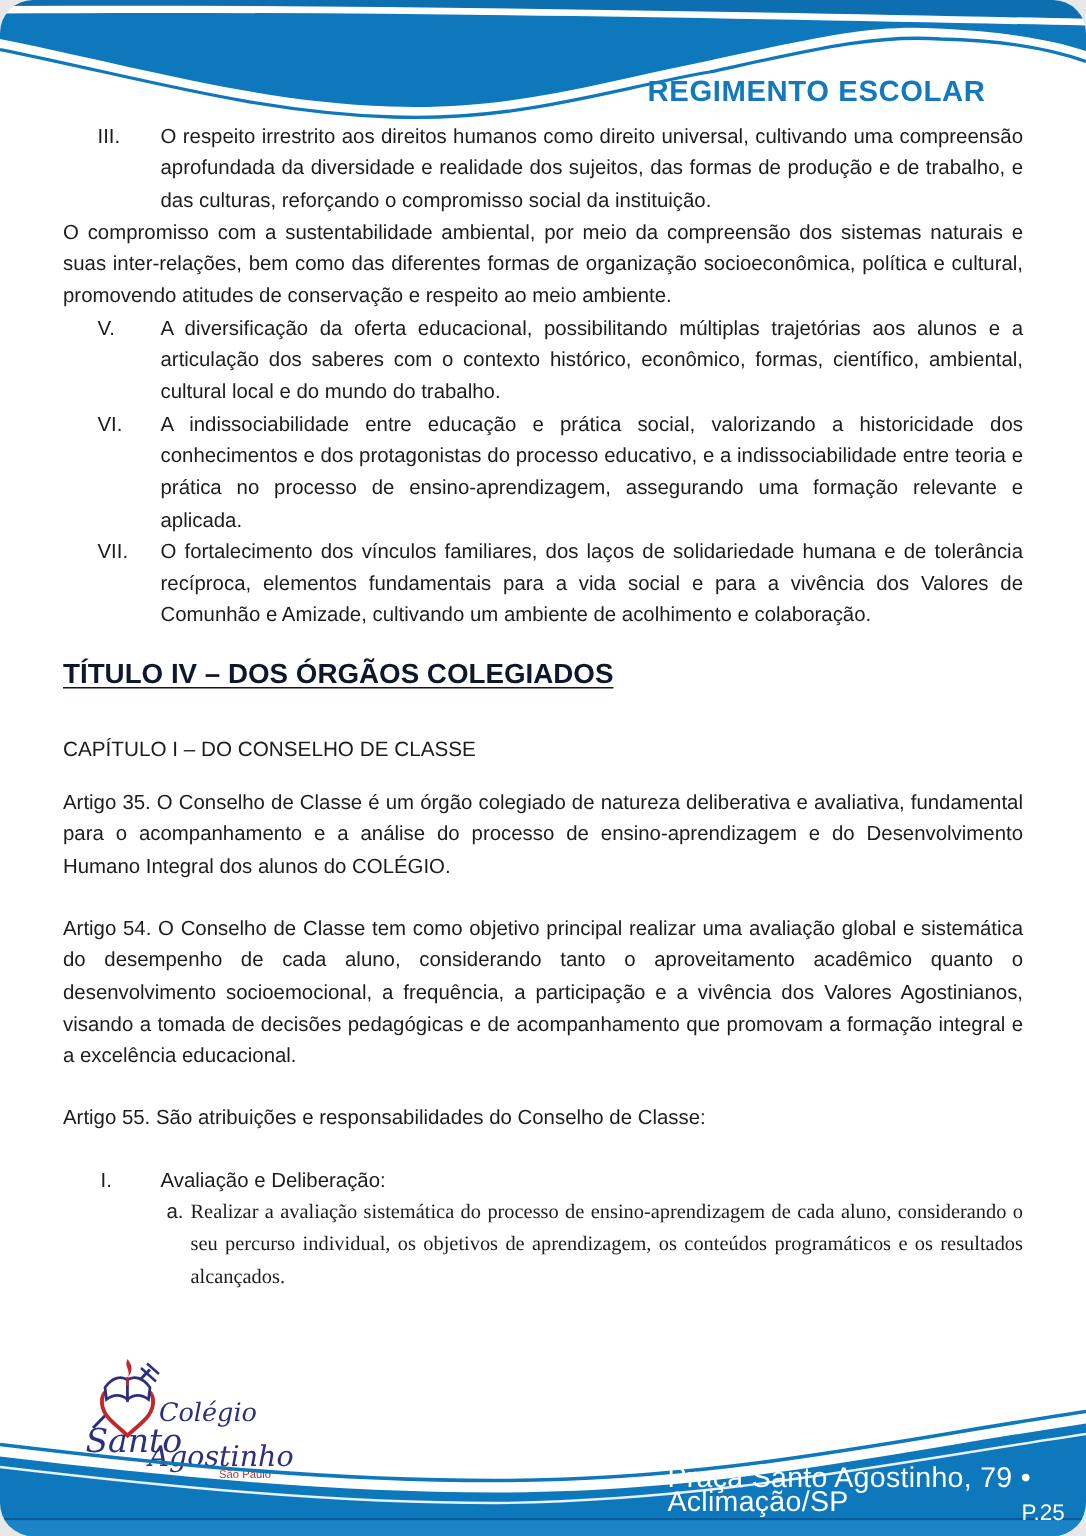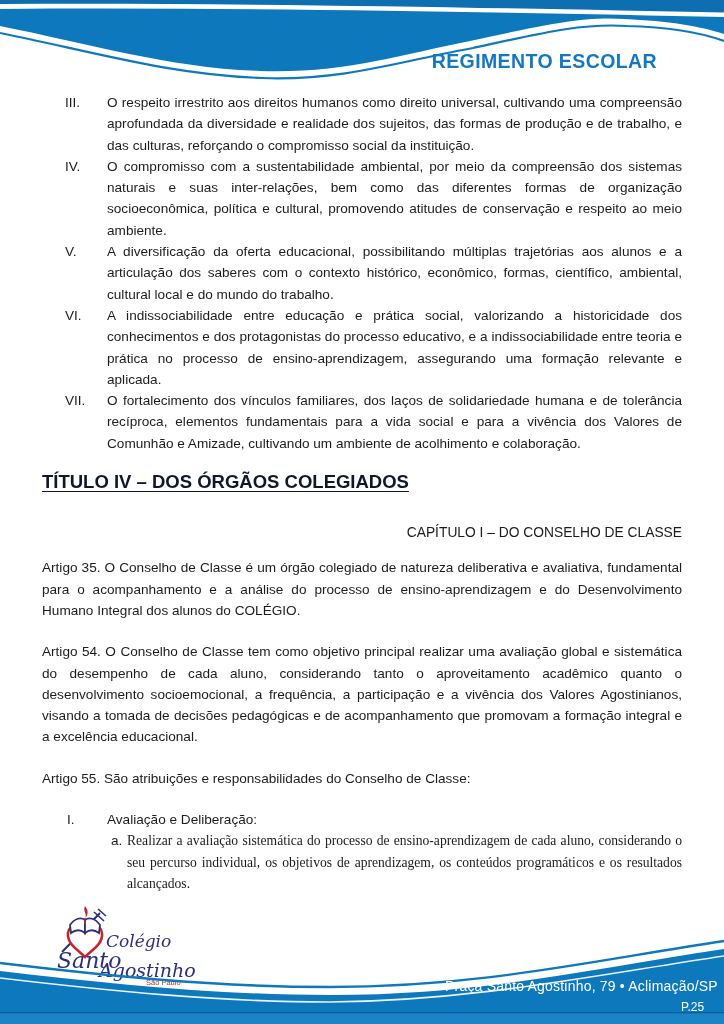"REGIMENTO ESCOLAR" .page { border-radius: none -> 22px }
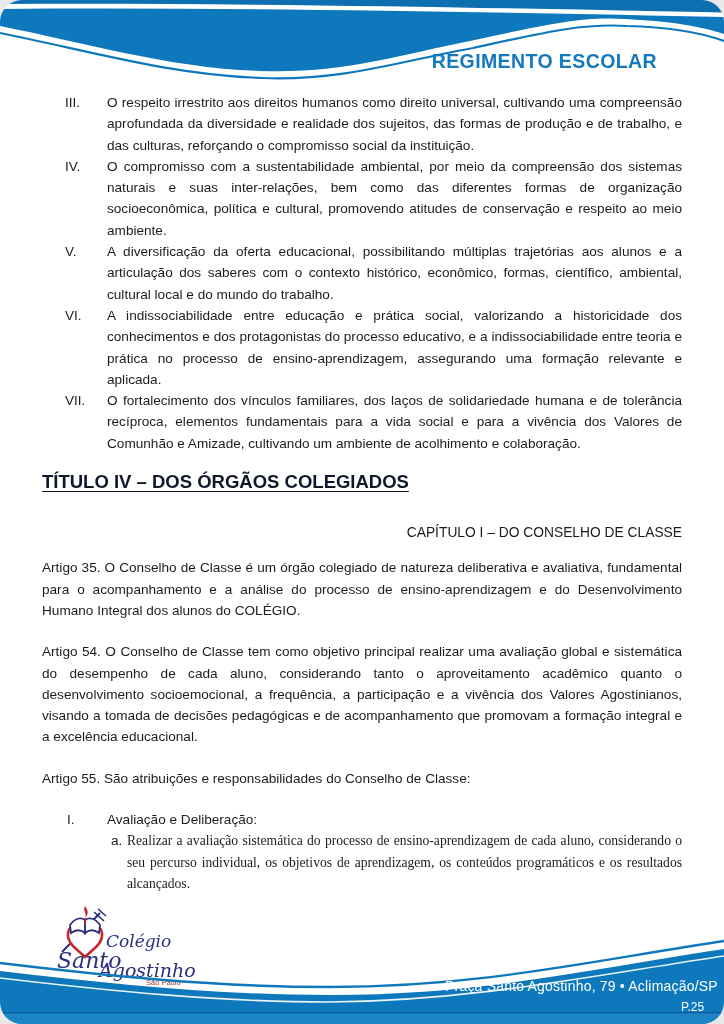"III." .content { top: 92px -> 80px }
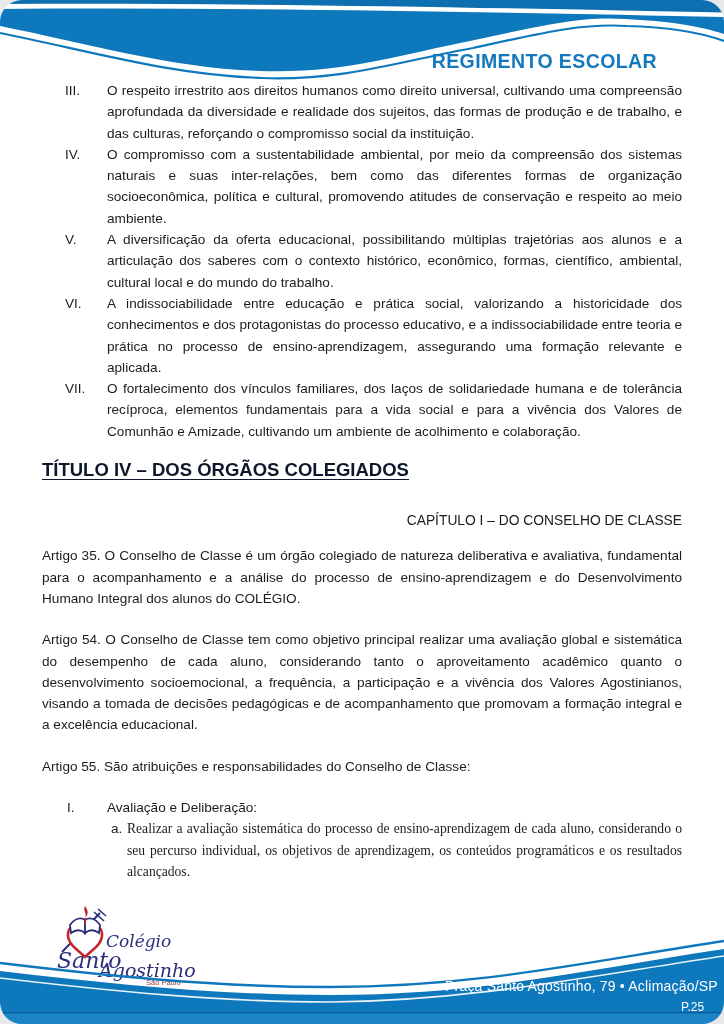"IV." span.roman-num { html: <span>IV.</span> -> none }
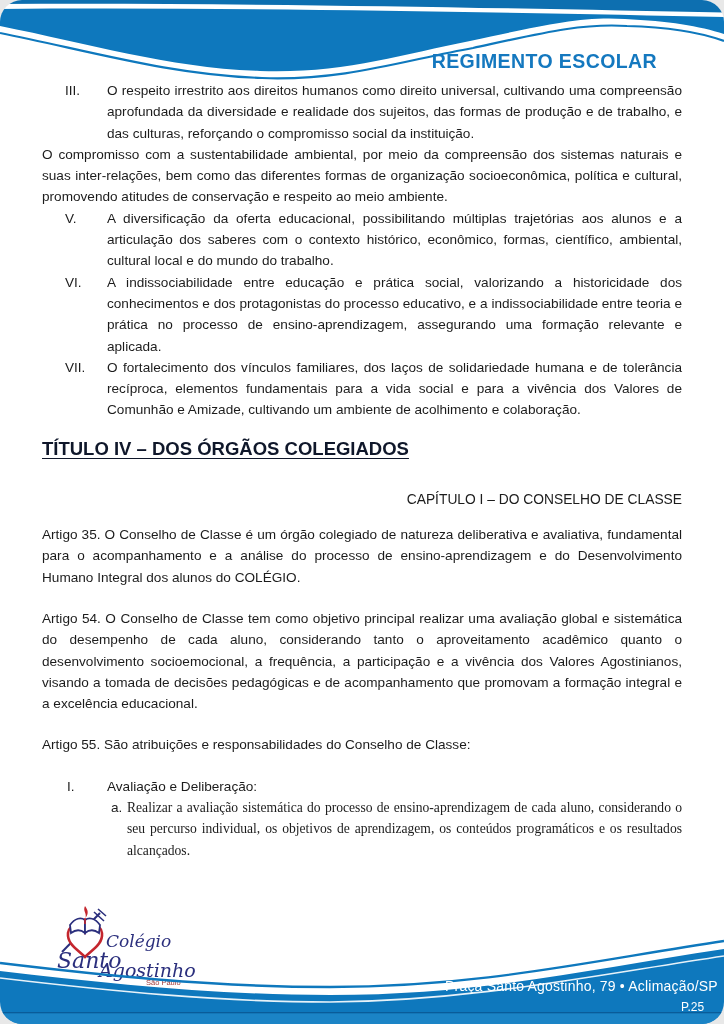"CAPÍTULO I – DO CONSELHO" .chapter-title { text-align: right -> left }
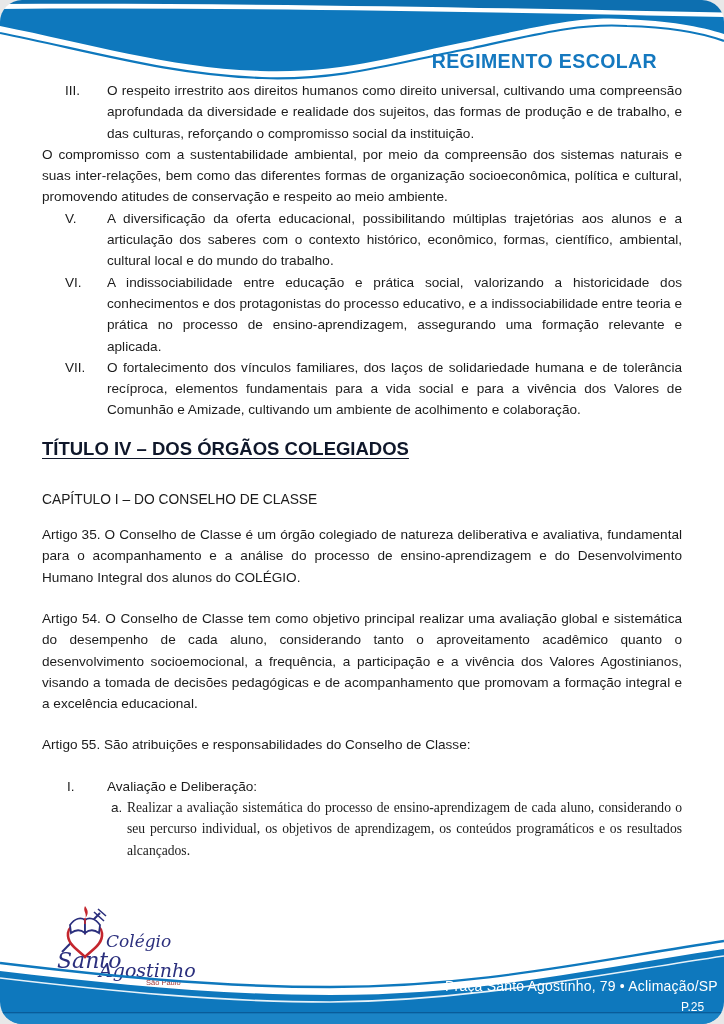"Praça Santo Agostinho, 79 •" .footer-address { font-size: 14px -> 19px }
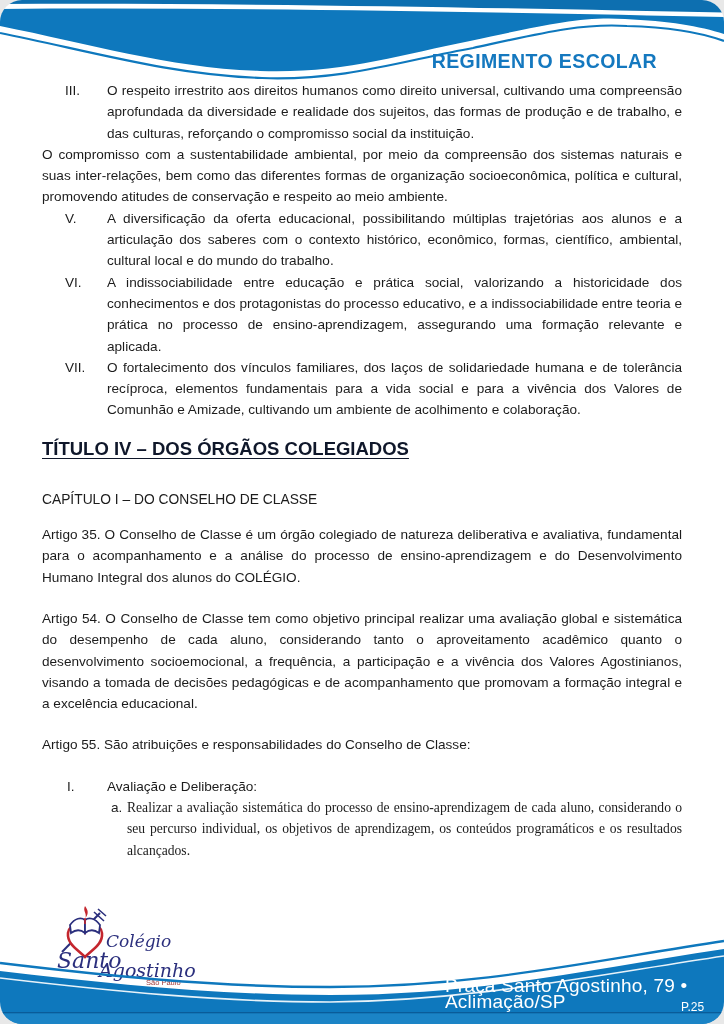"P.25" .page-number { font-size: 12px -> 15px }
